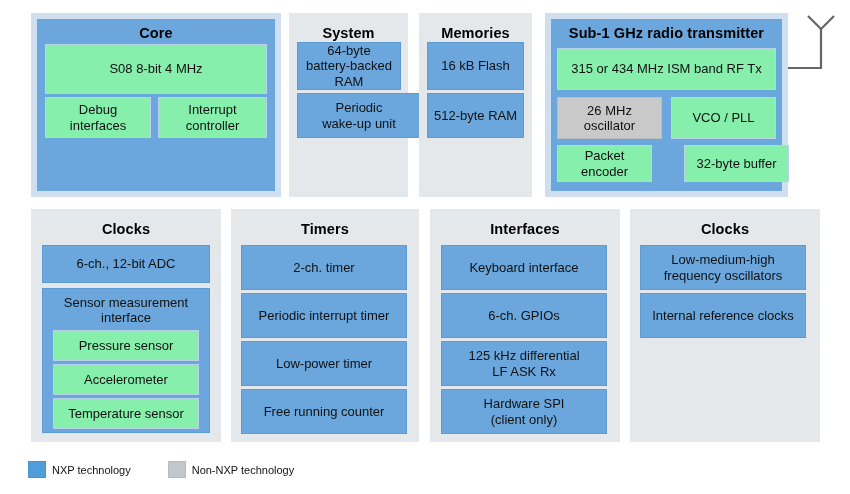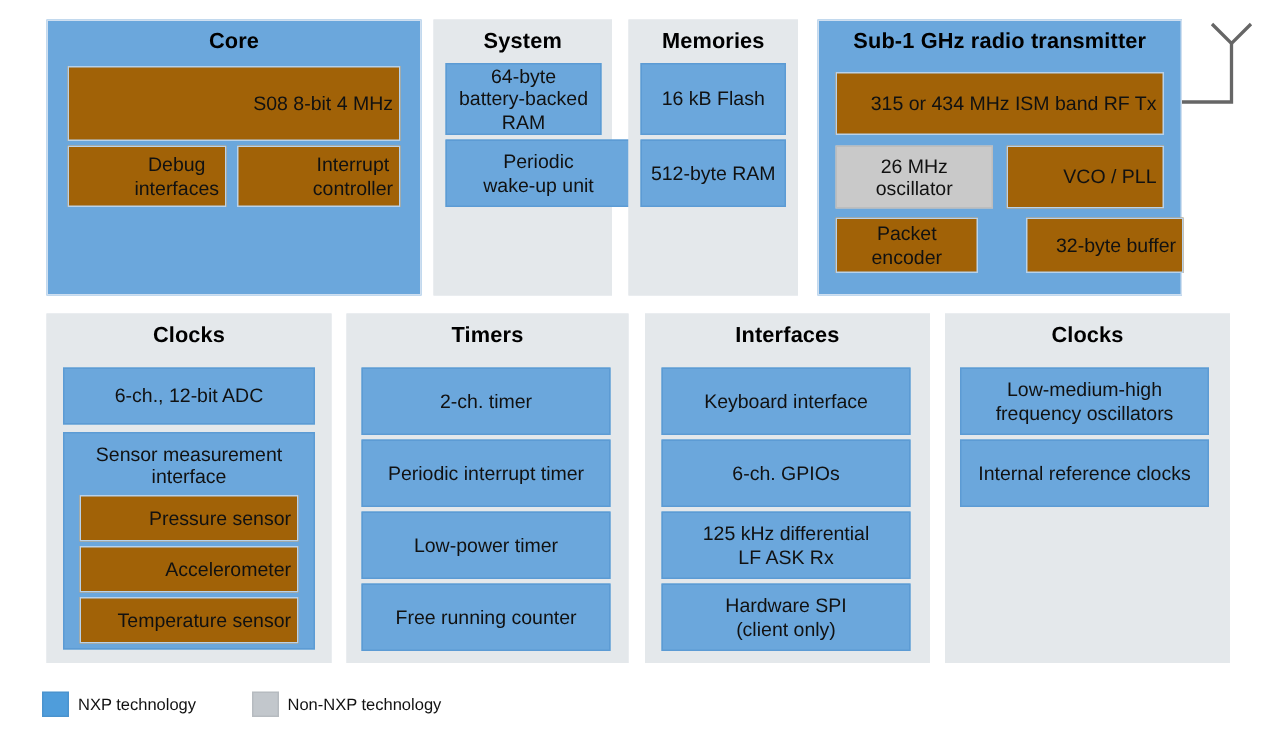"Core" .panel { border: 1px solid #701a75 -> 6px solid #701a75 }
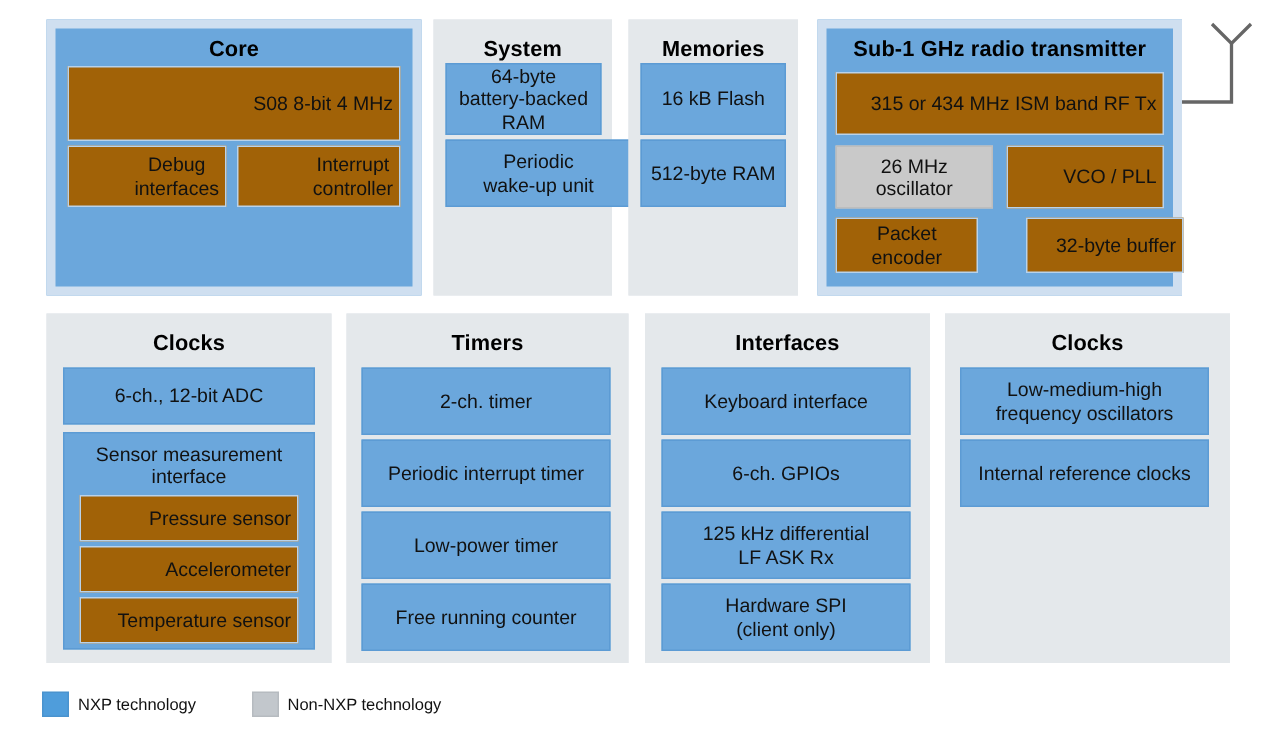"S08 8-bit 4 MHz" .block.pale { background: #a16207 -> #86efac; justify-content: flex-end -> none }
